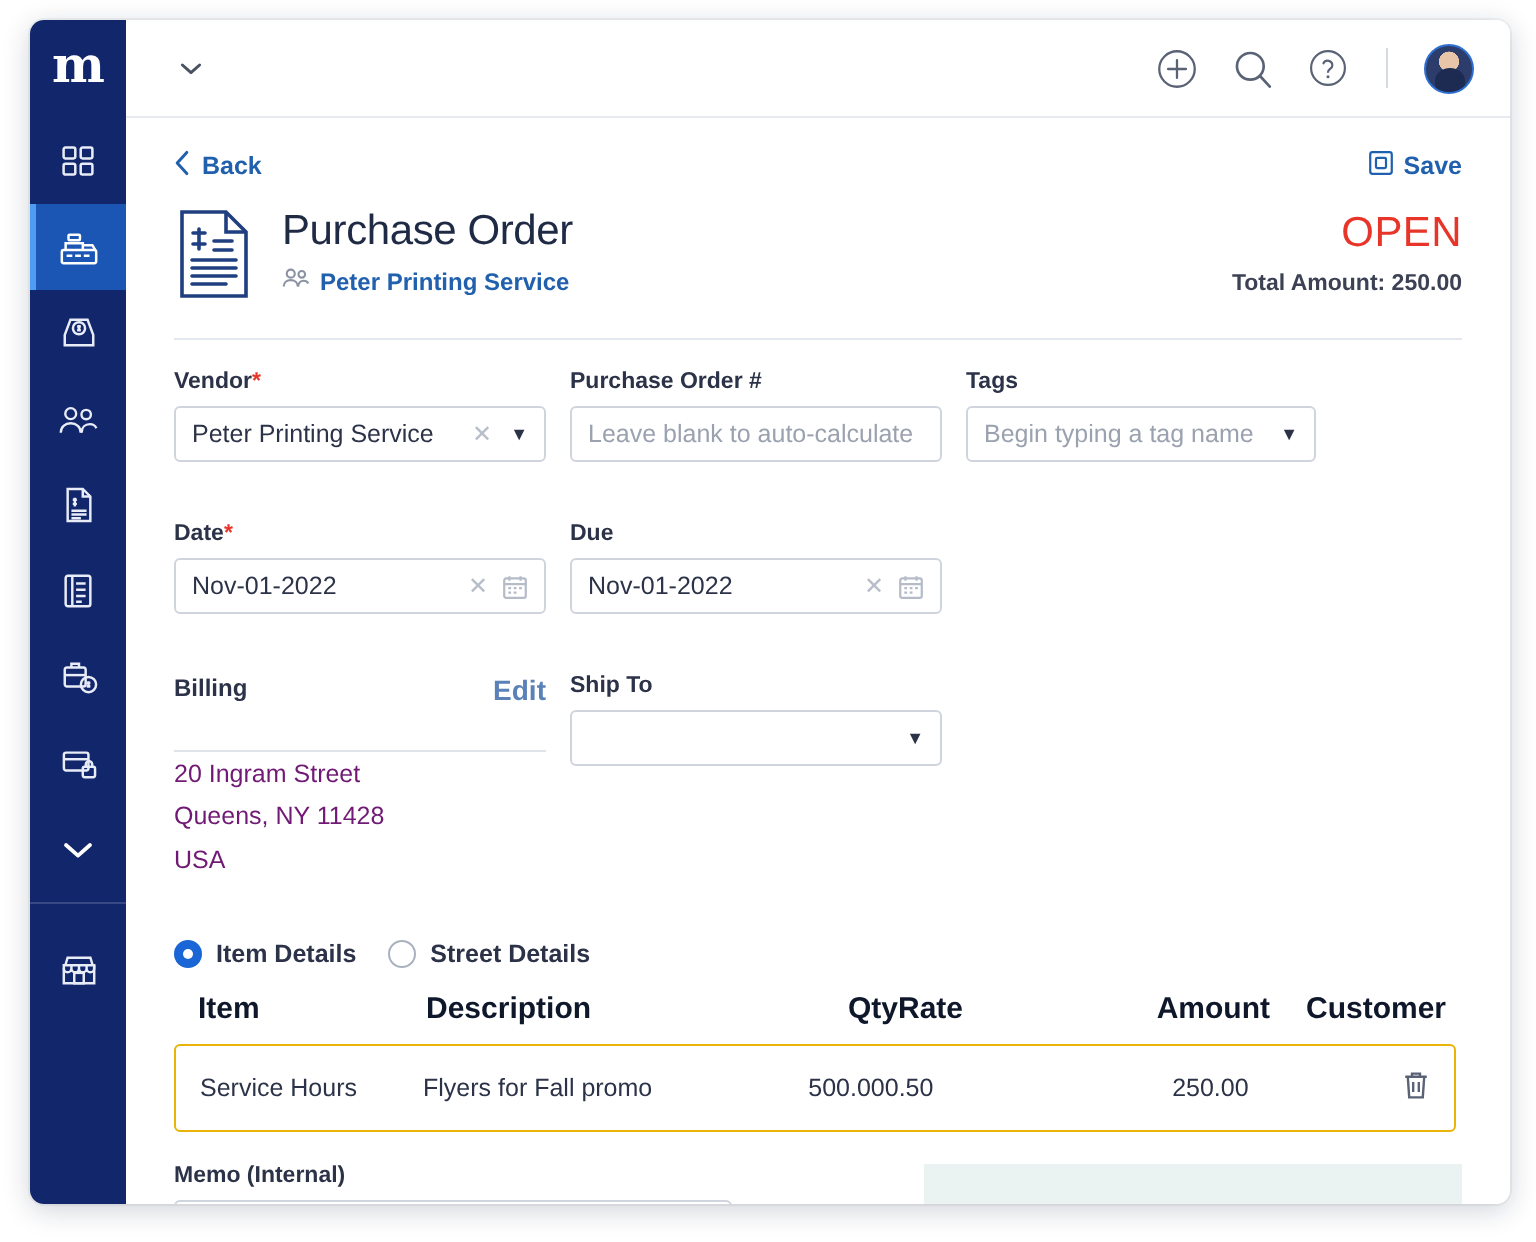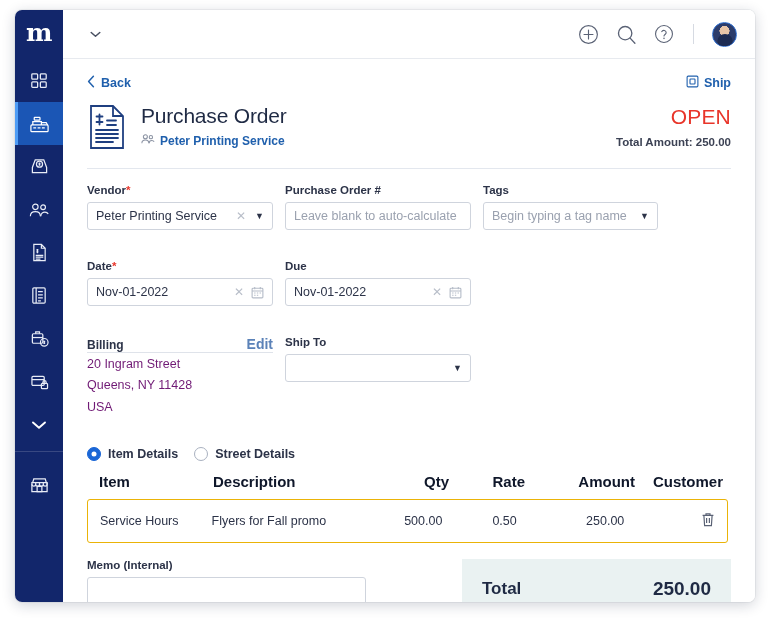"Ship" span { text: Ship -> Save }
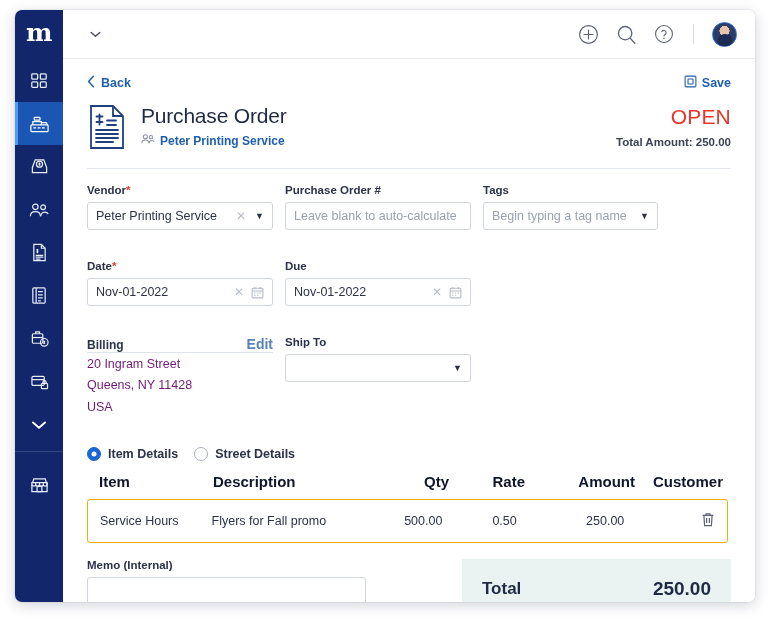"Billing" .billing-head { align-items: flex-end -> flex-start; padding-bottom: 0 -> 22px }
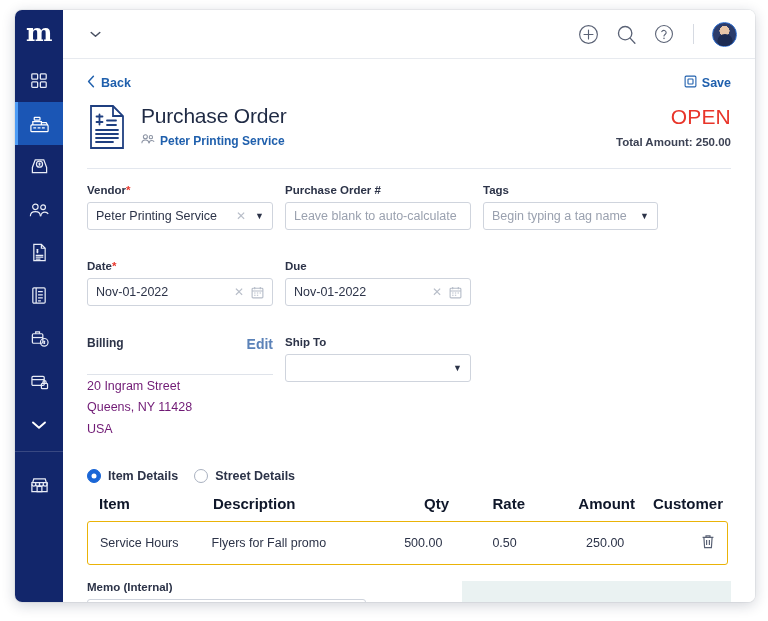"Rate" .c-rate { text-align: right -> left }
